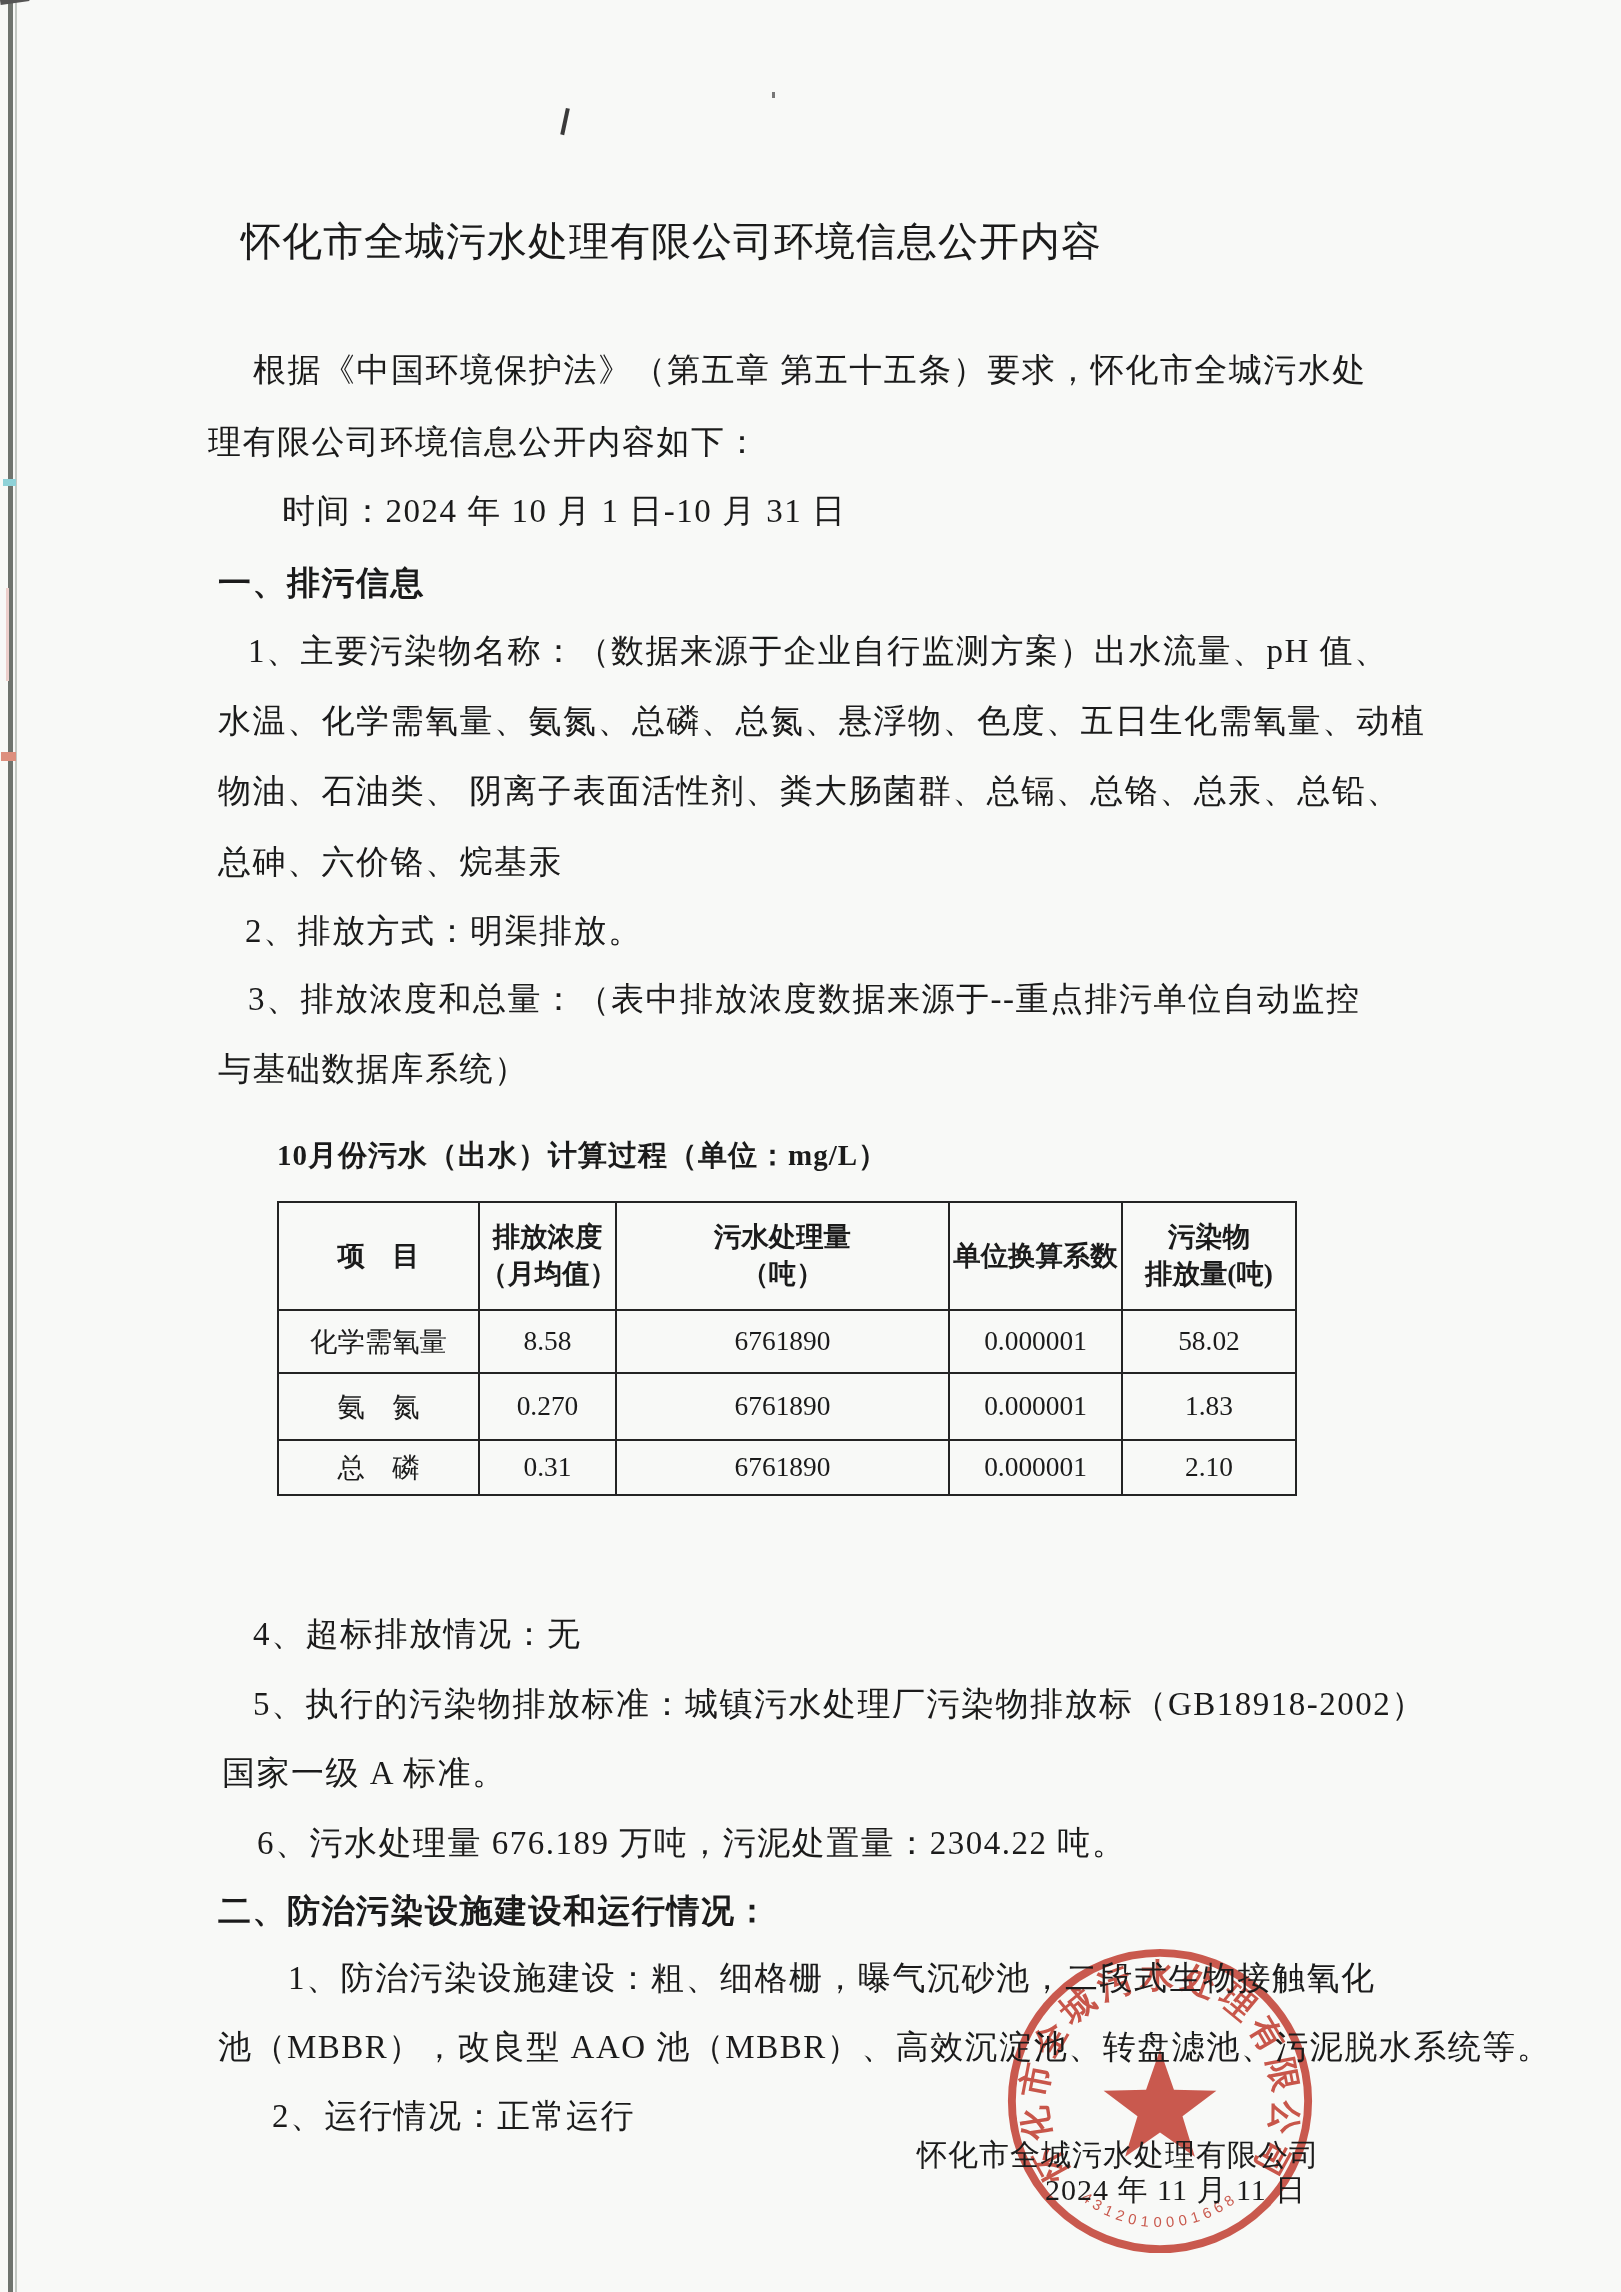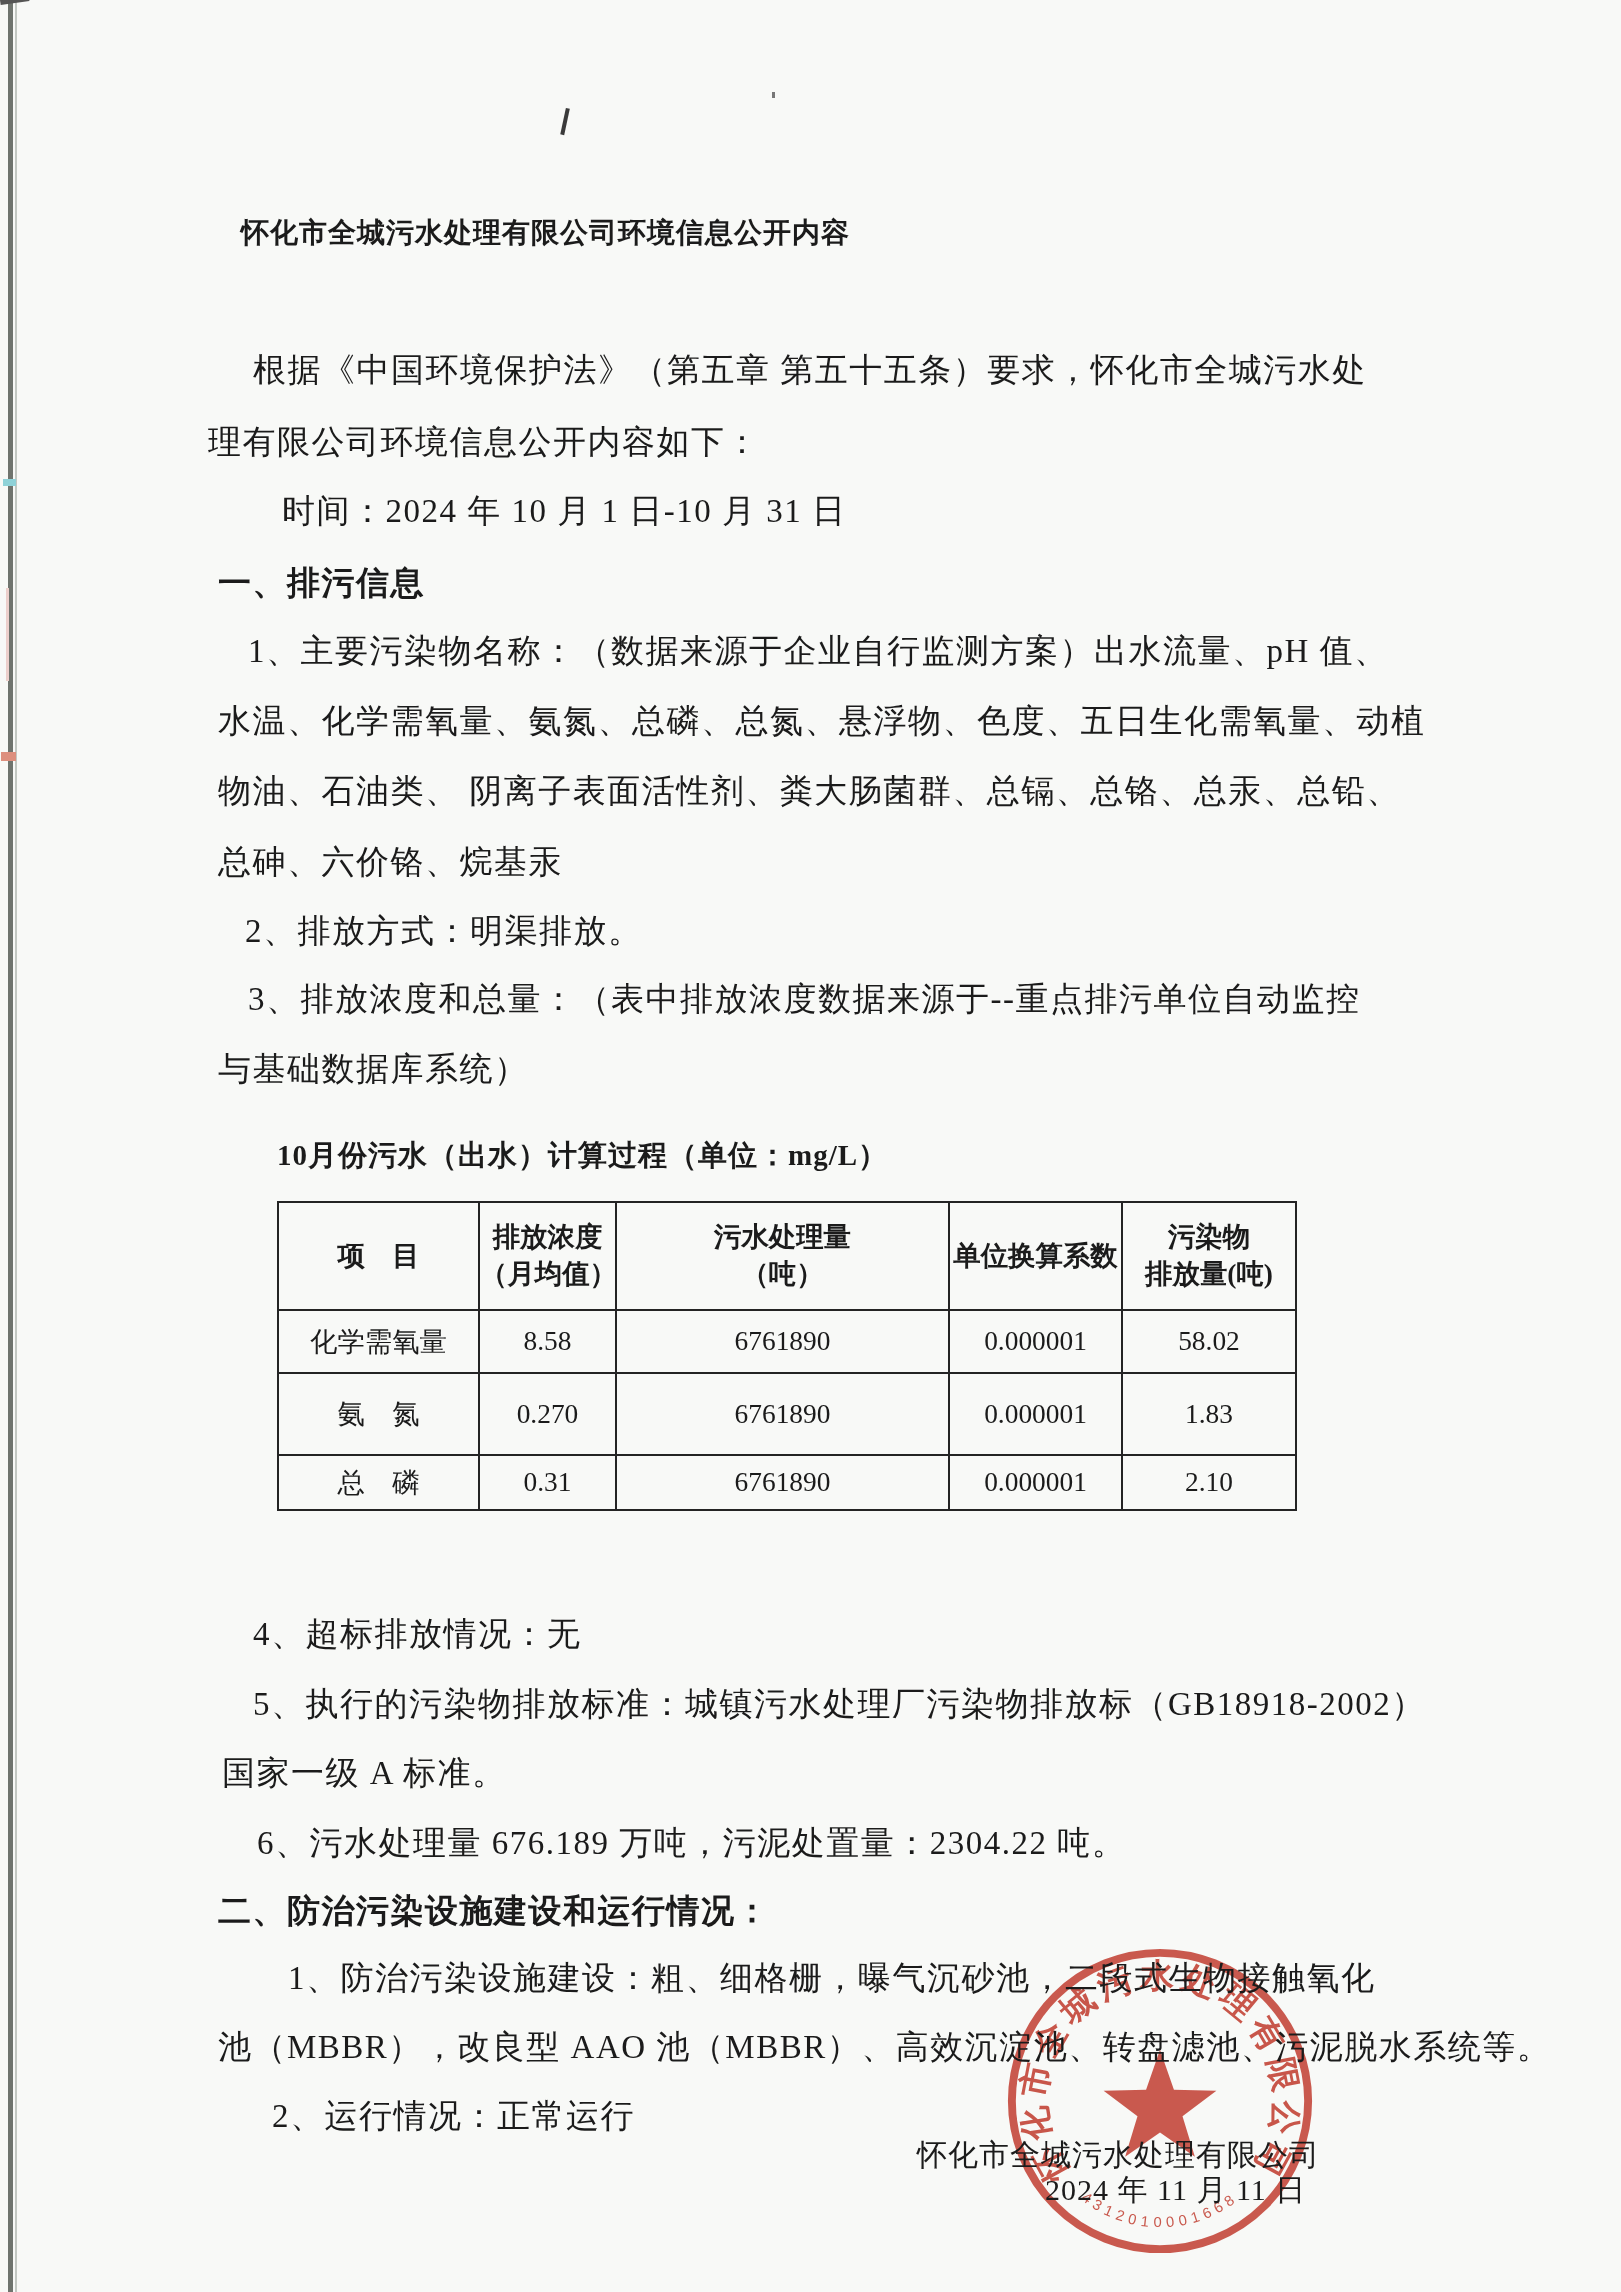"怀化市全城污水处理有限公司环境信息公开内容" .doc-title { font-size: 28px -> 40px; font-weight: 700 -> 400 }
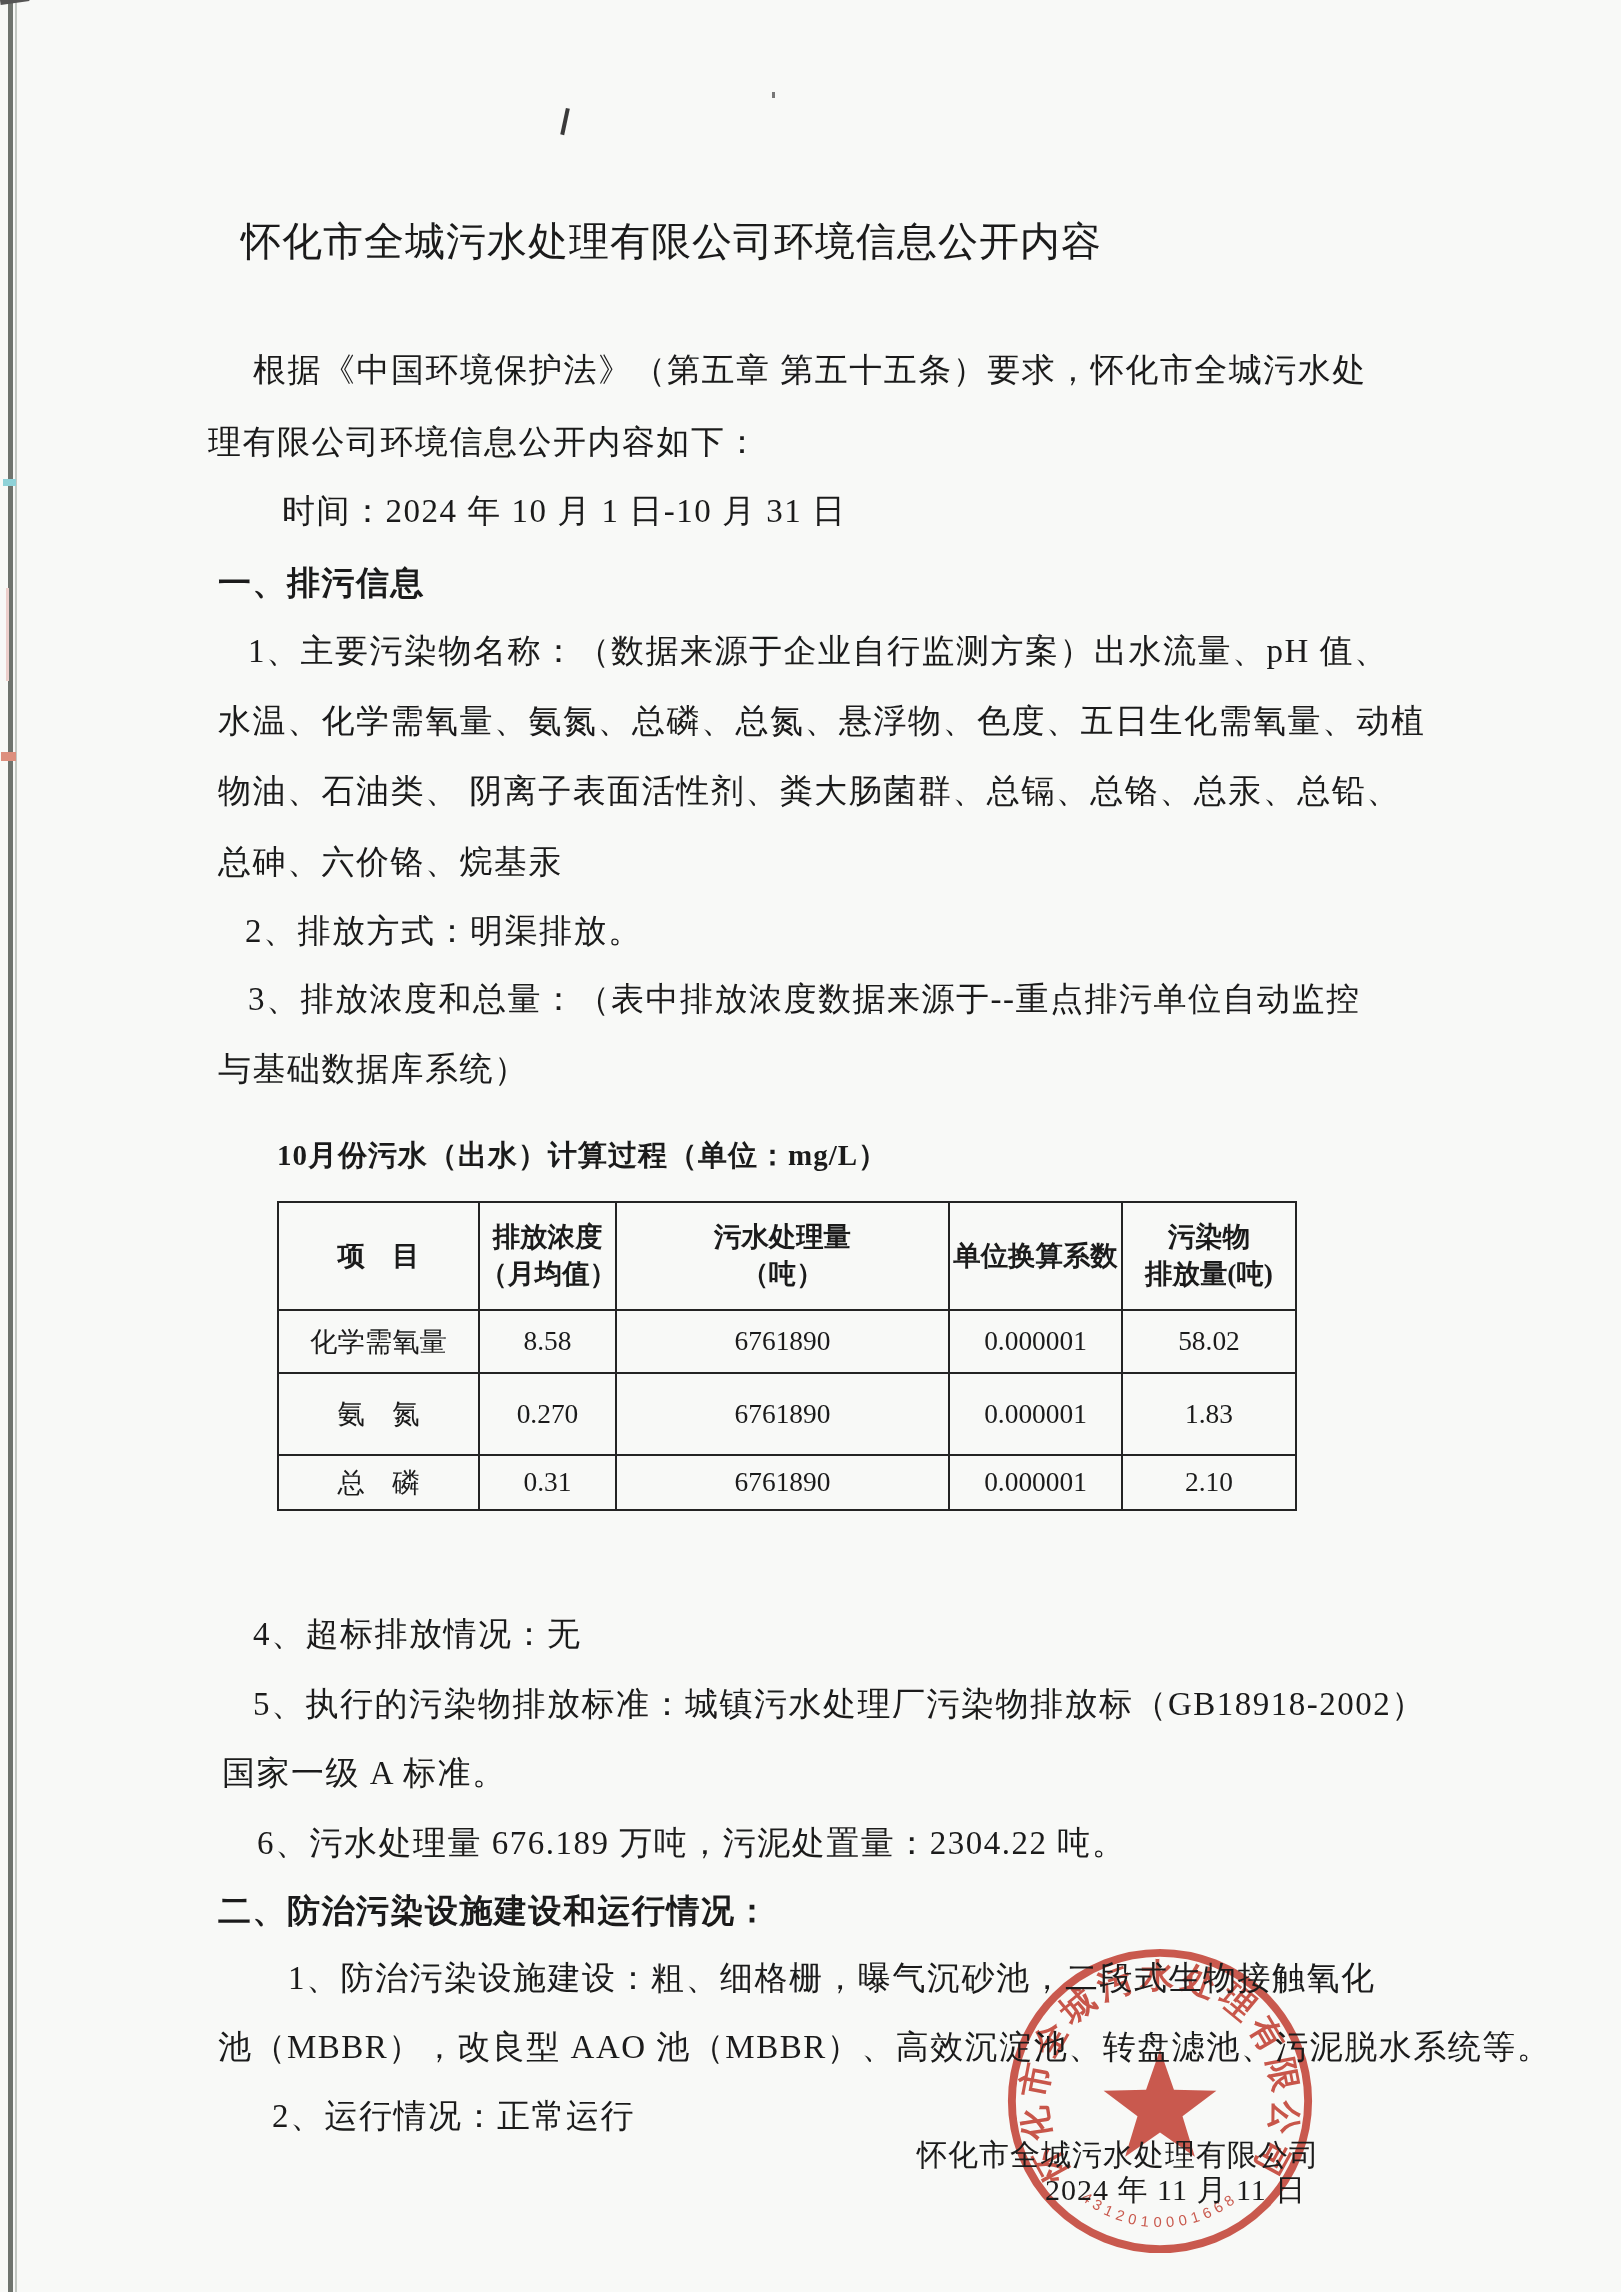"氨 氮" tr { height: 82px -> 67px }
